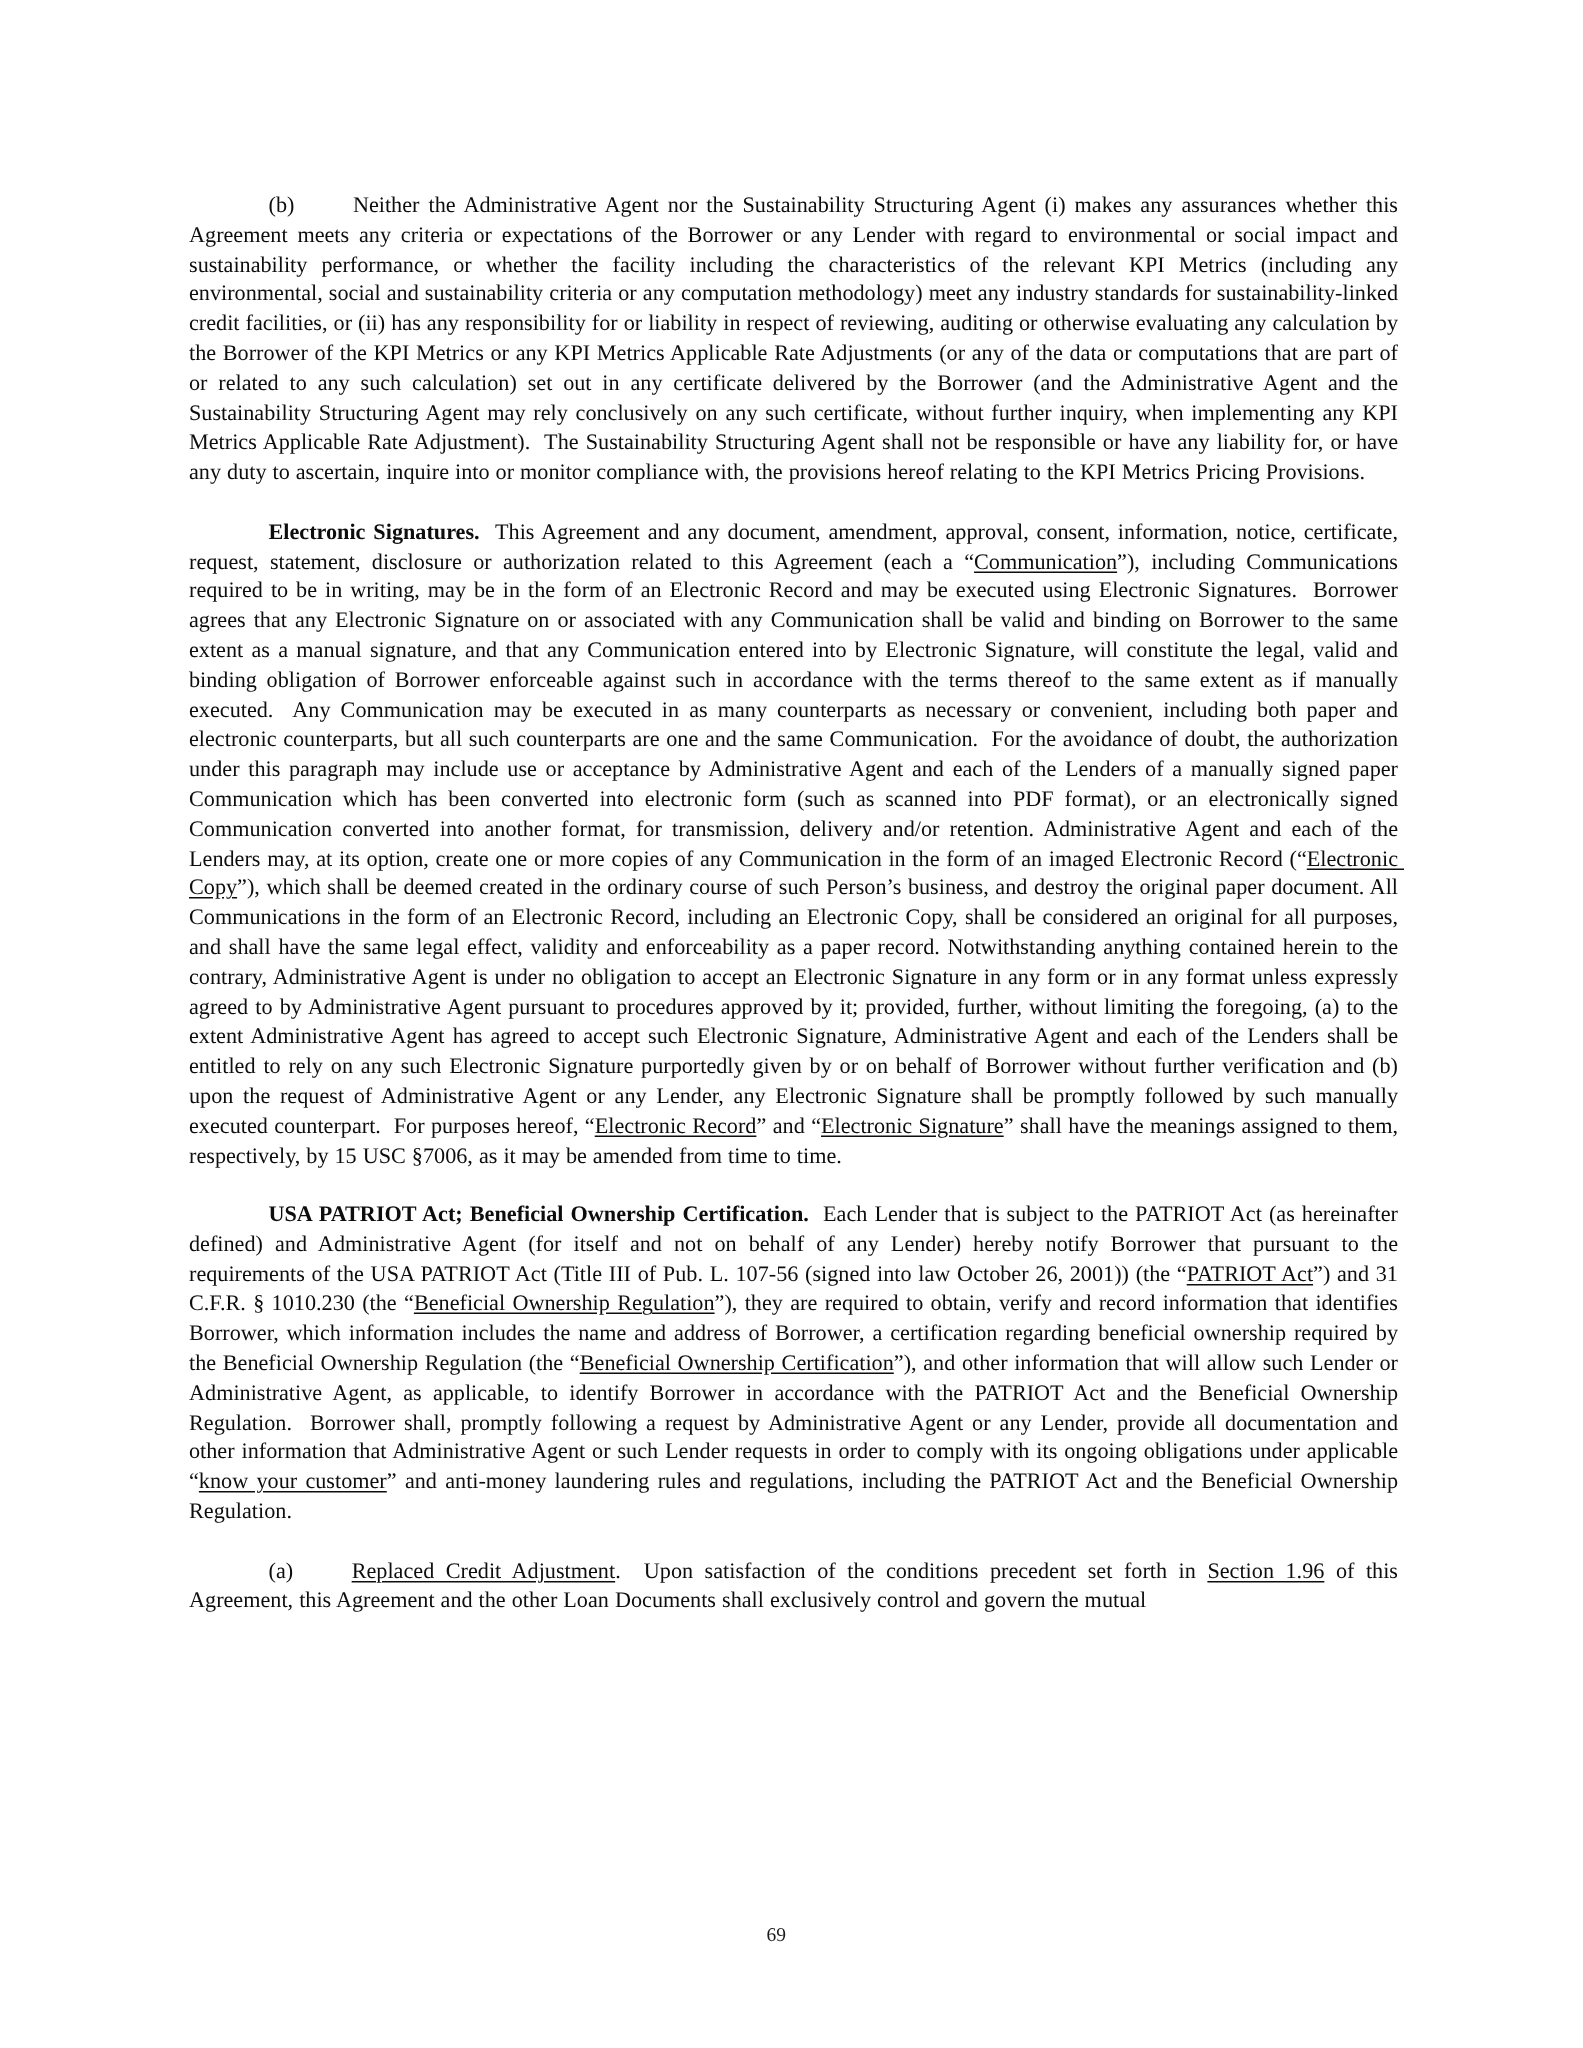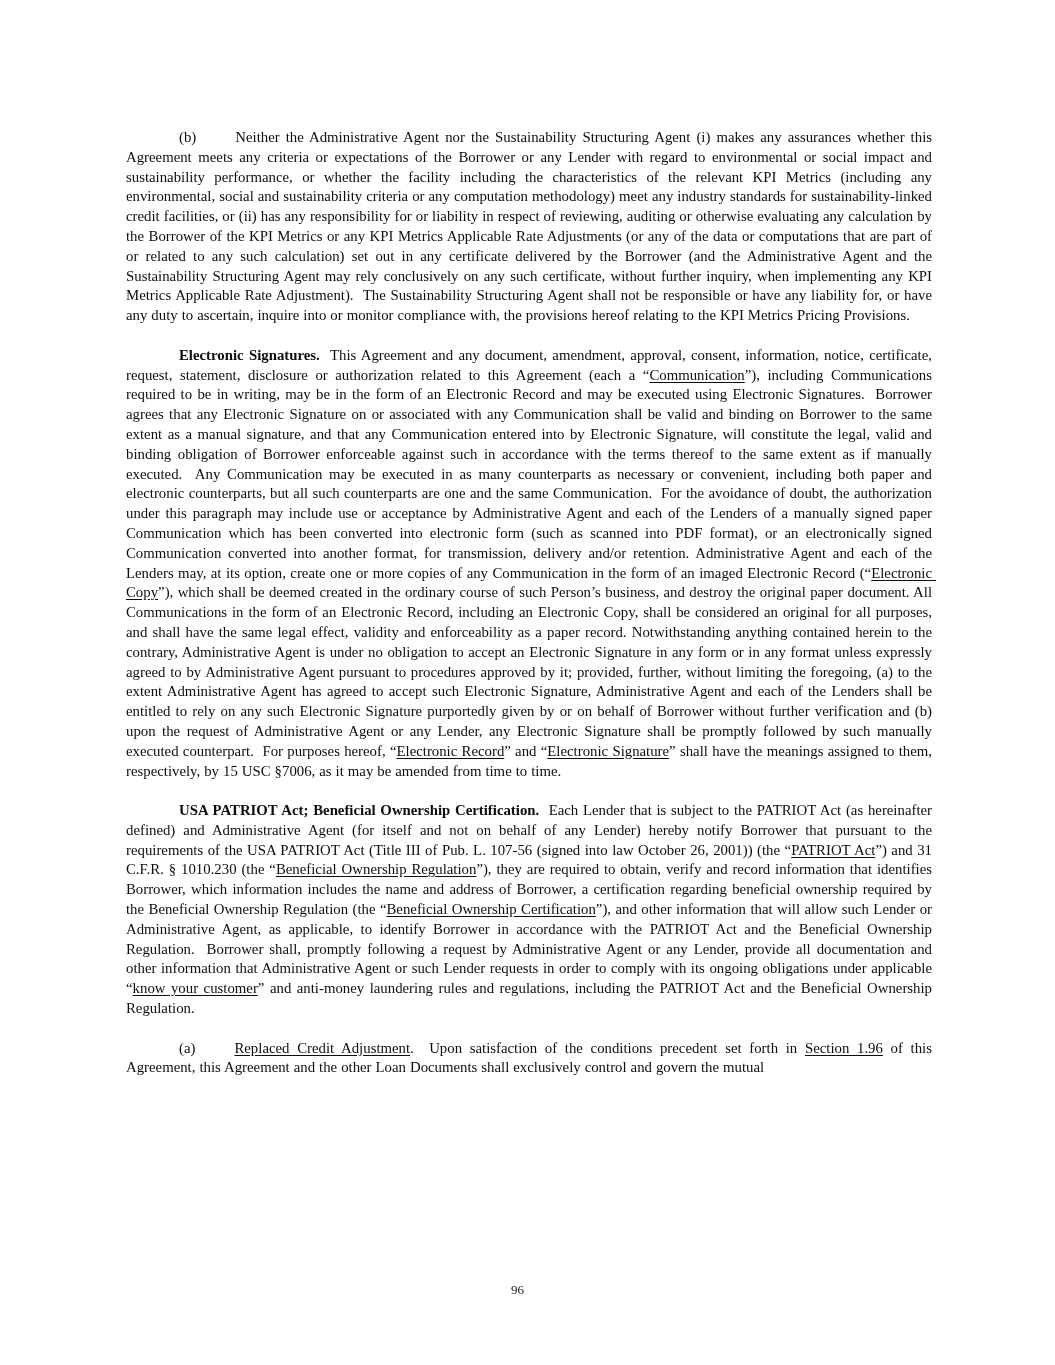"96" div.pageno { text: 96 -> 69 }
